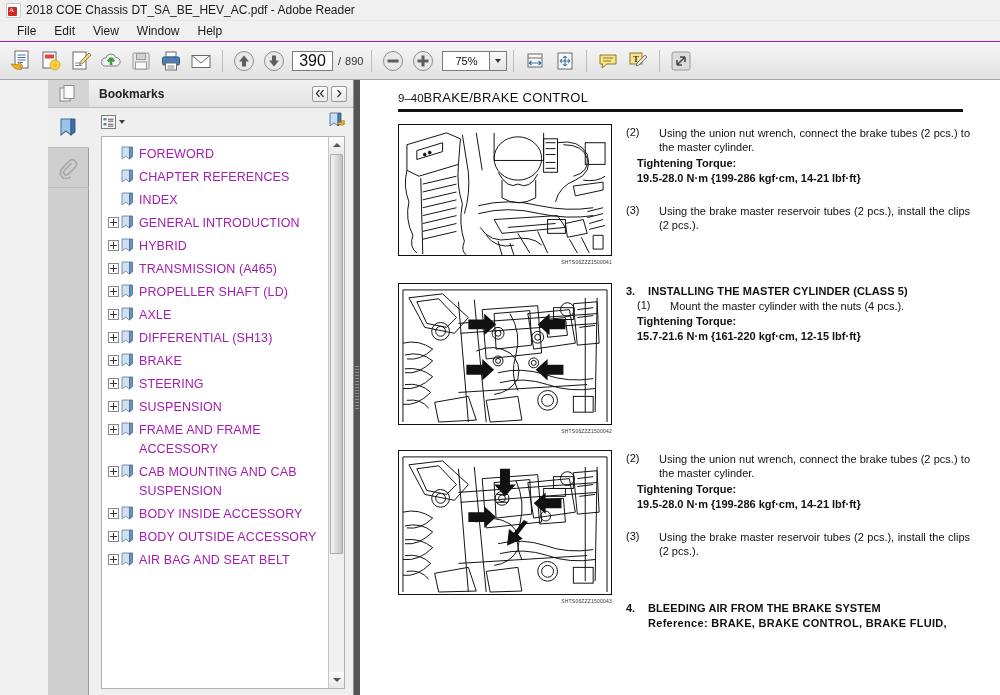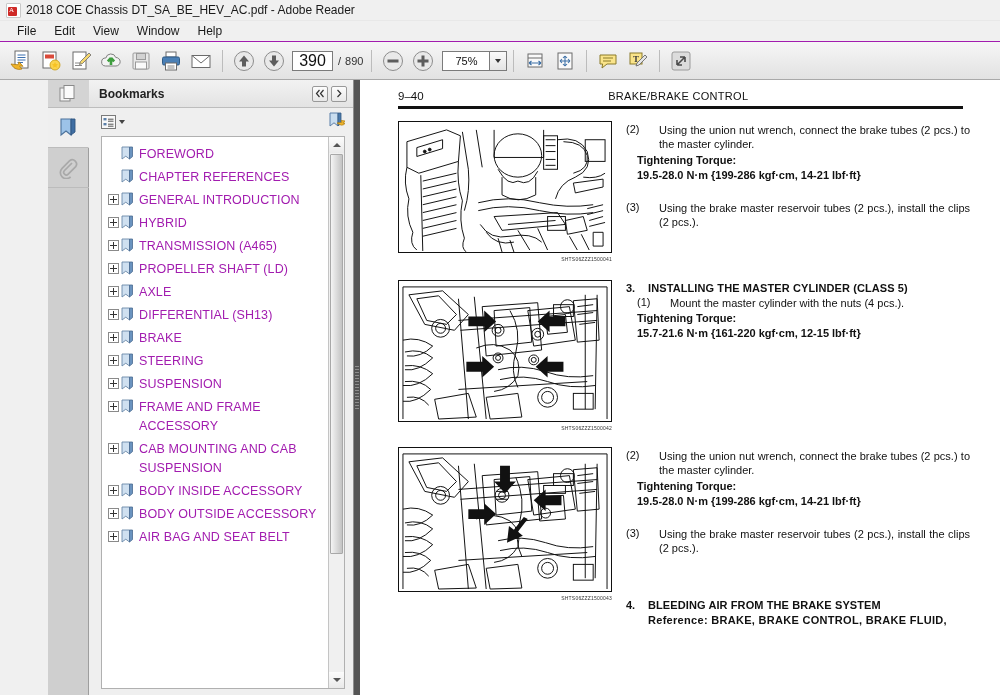"BRAKE/BRAKE CONTROL" .doc-title { font-size: 11px -> 13px; text-align: center -> none }
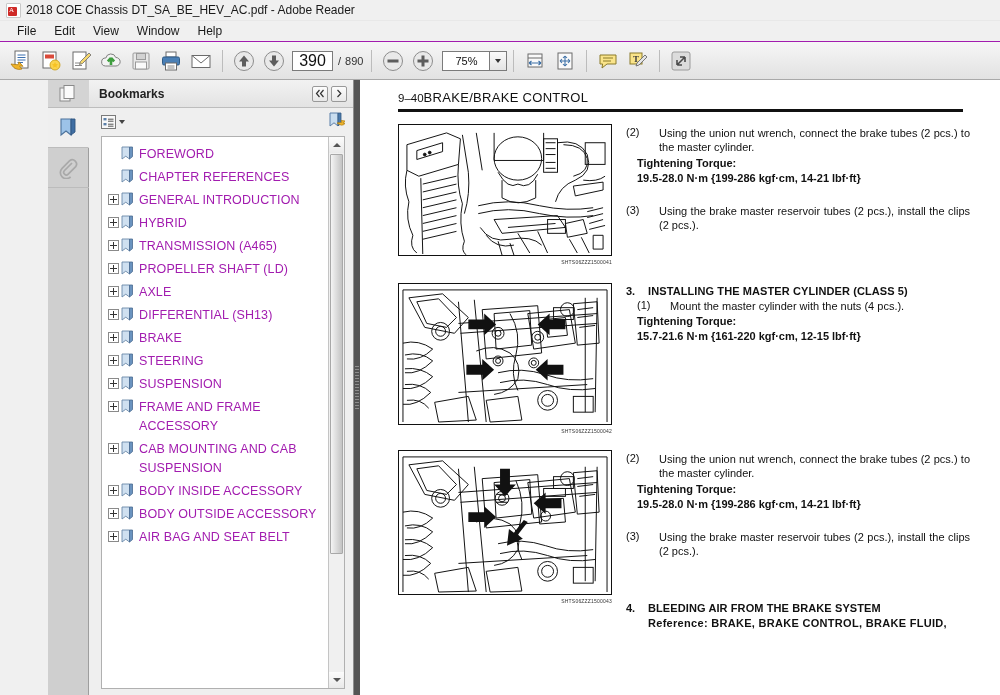"INDEX" div.bm-row { html: none -> <div> <div></div> <div><svg> <path></path> <path></path> </svg></div> <div>INDEX</div> </div> }
